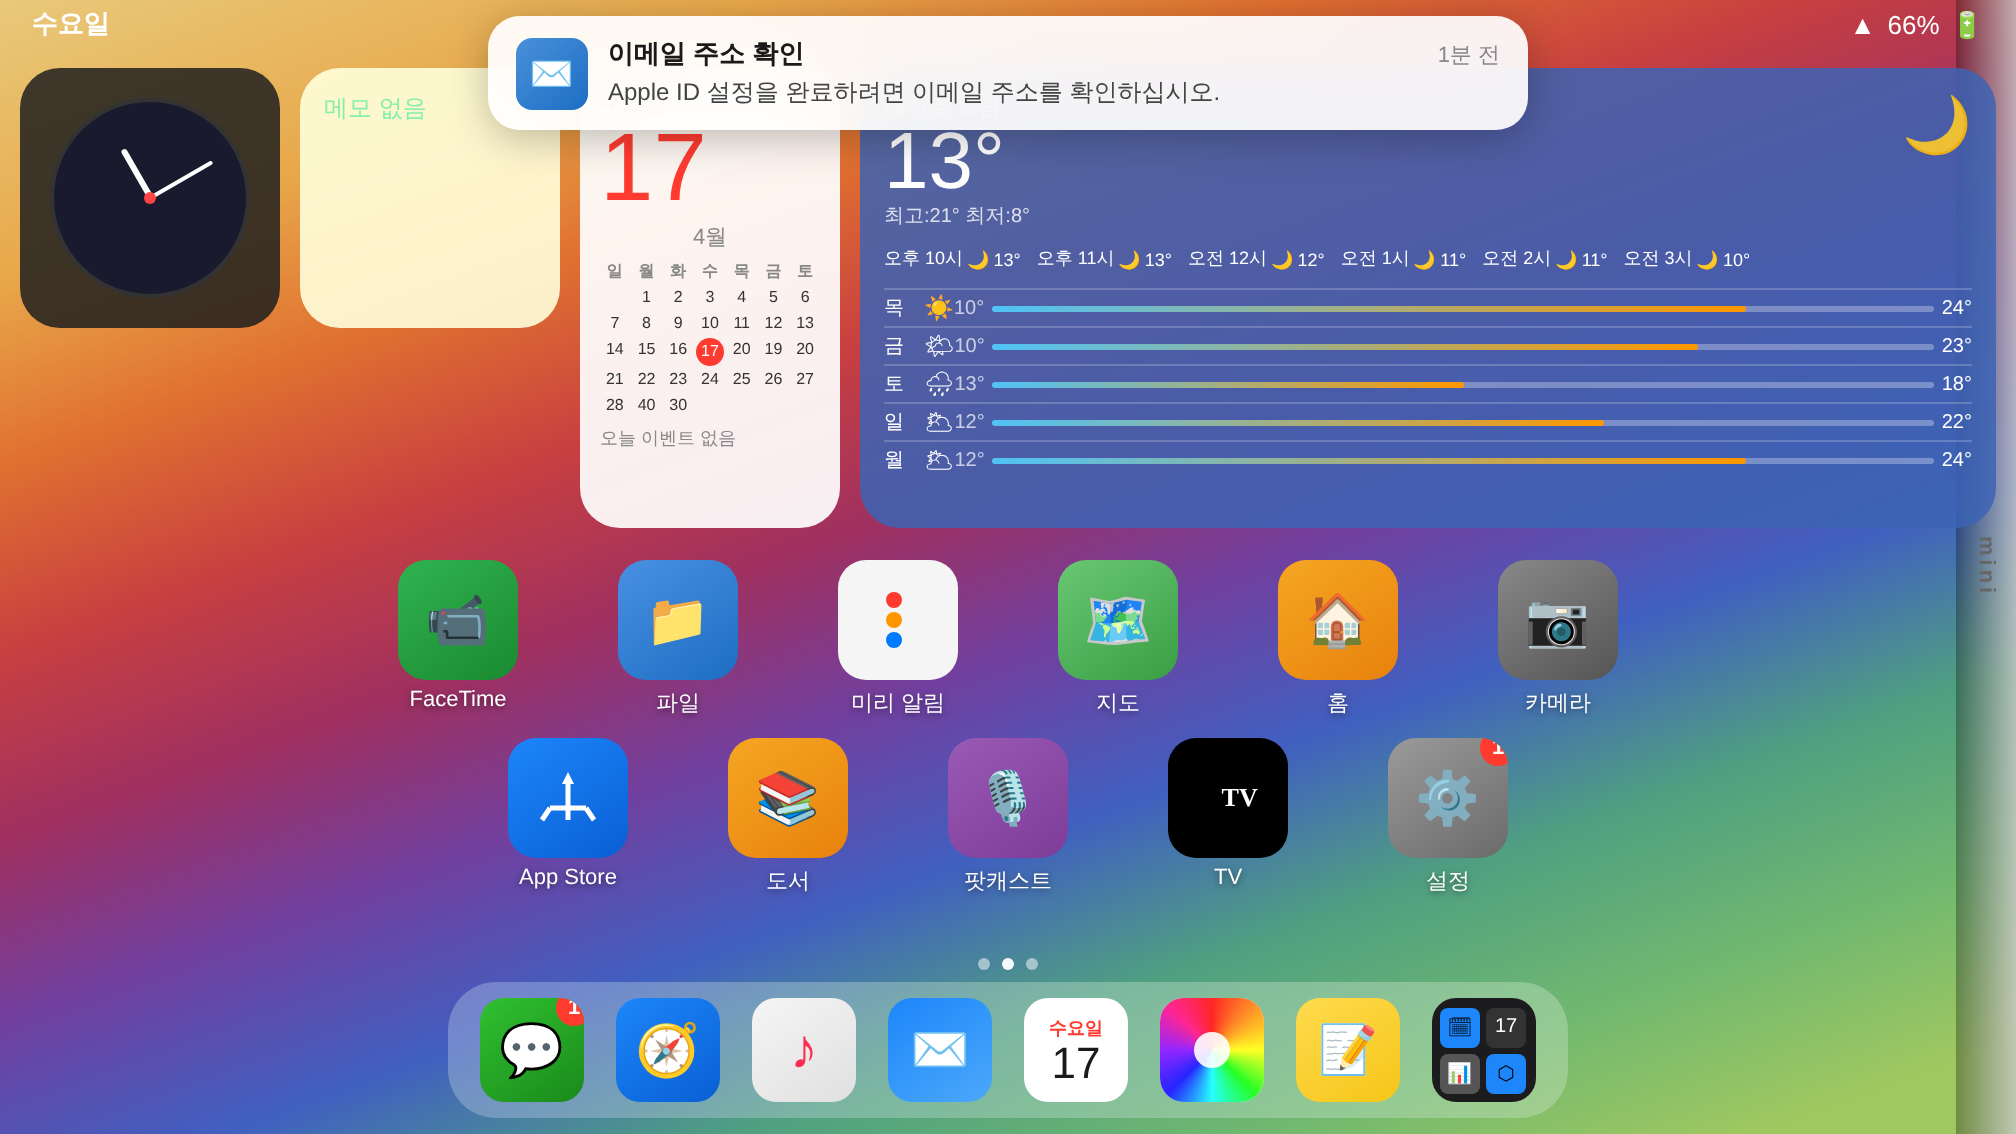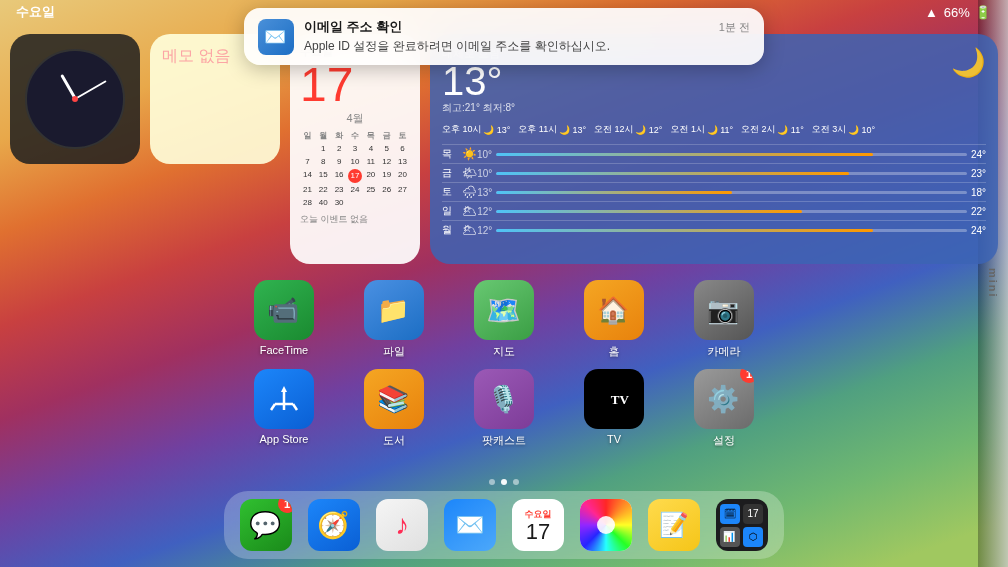"메모 없음" .widget-memo .memo-text { color: #fca5a5 -> #86efac; font-size: 16px -> 12px }
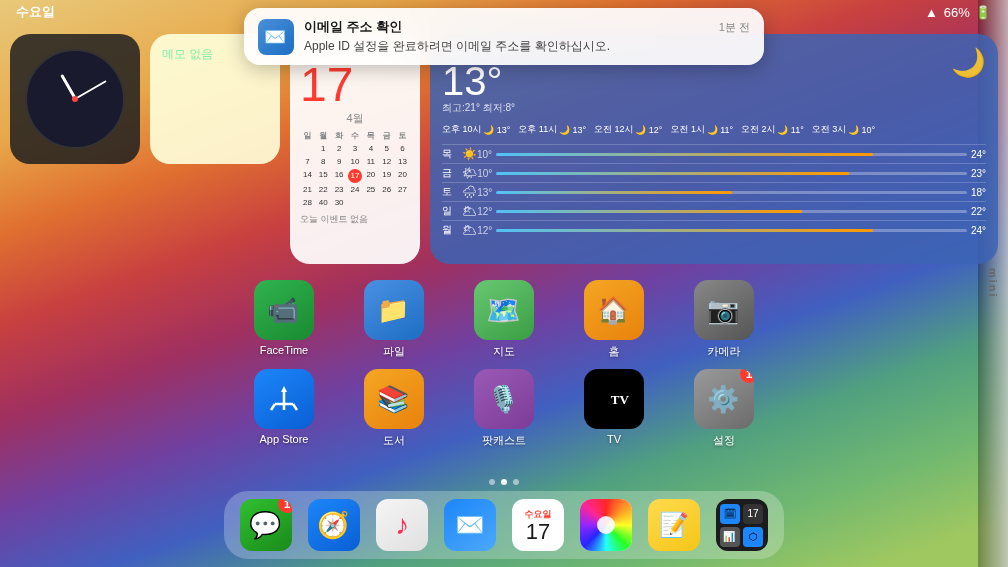"미리 알림" div.app-item { html: none -> <div> <div> <div> <div> <div></div> <div></div> </div> <div> <div></div> <div></div> </div> <div> <div></div> <div></div> </div> </div> </div> <span>미리 알림</span> </div> }
